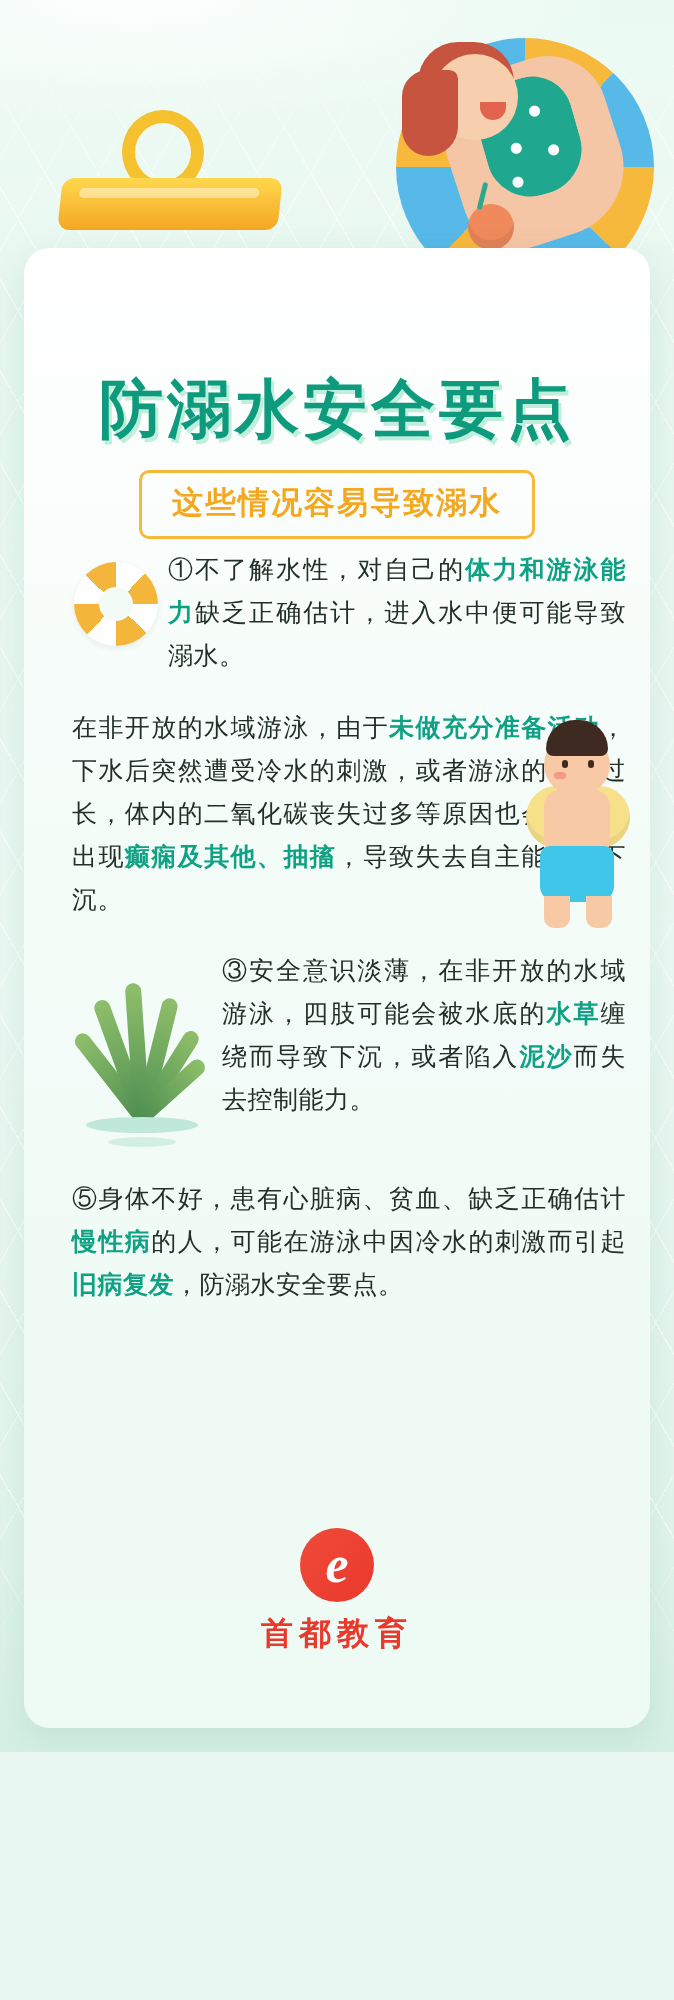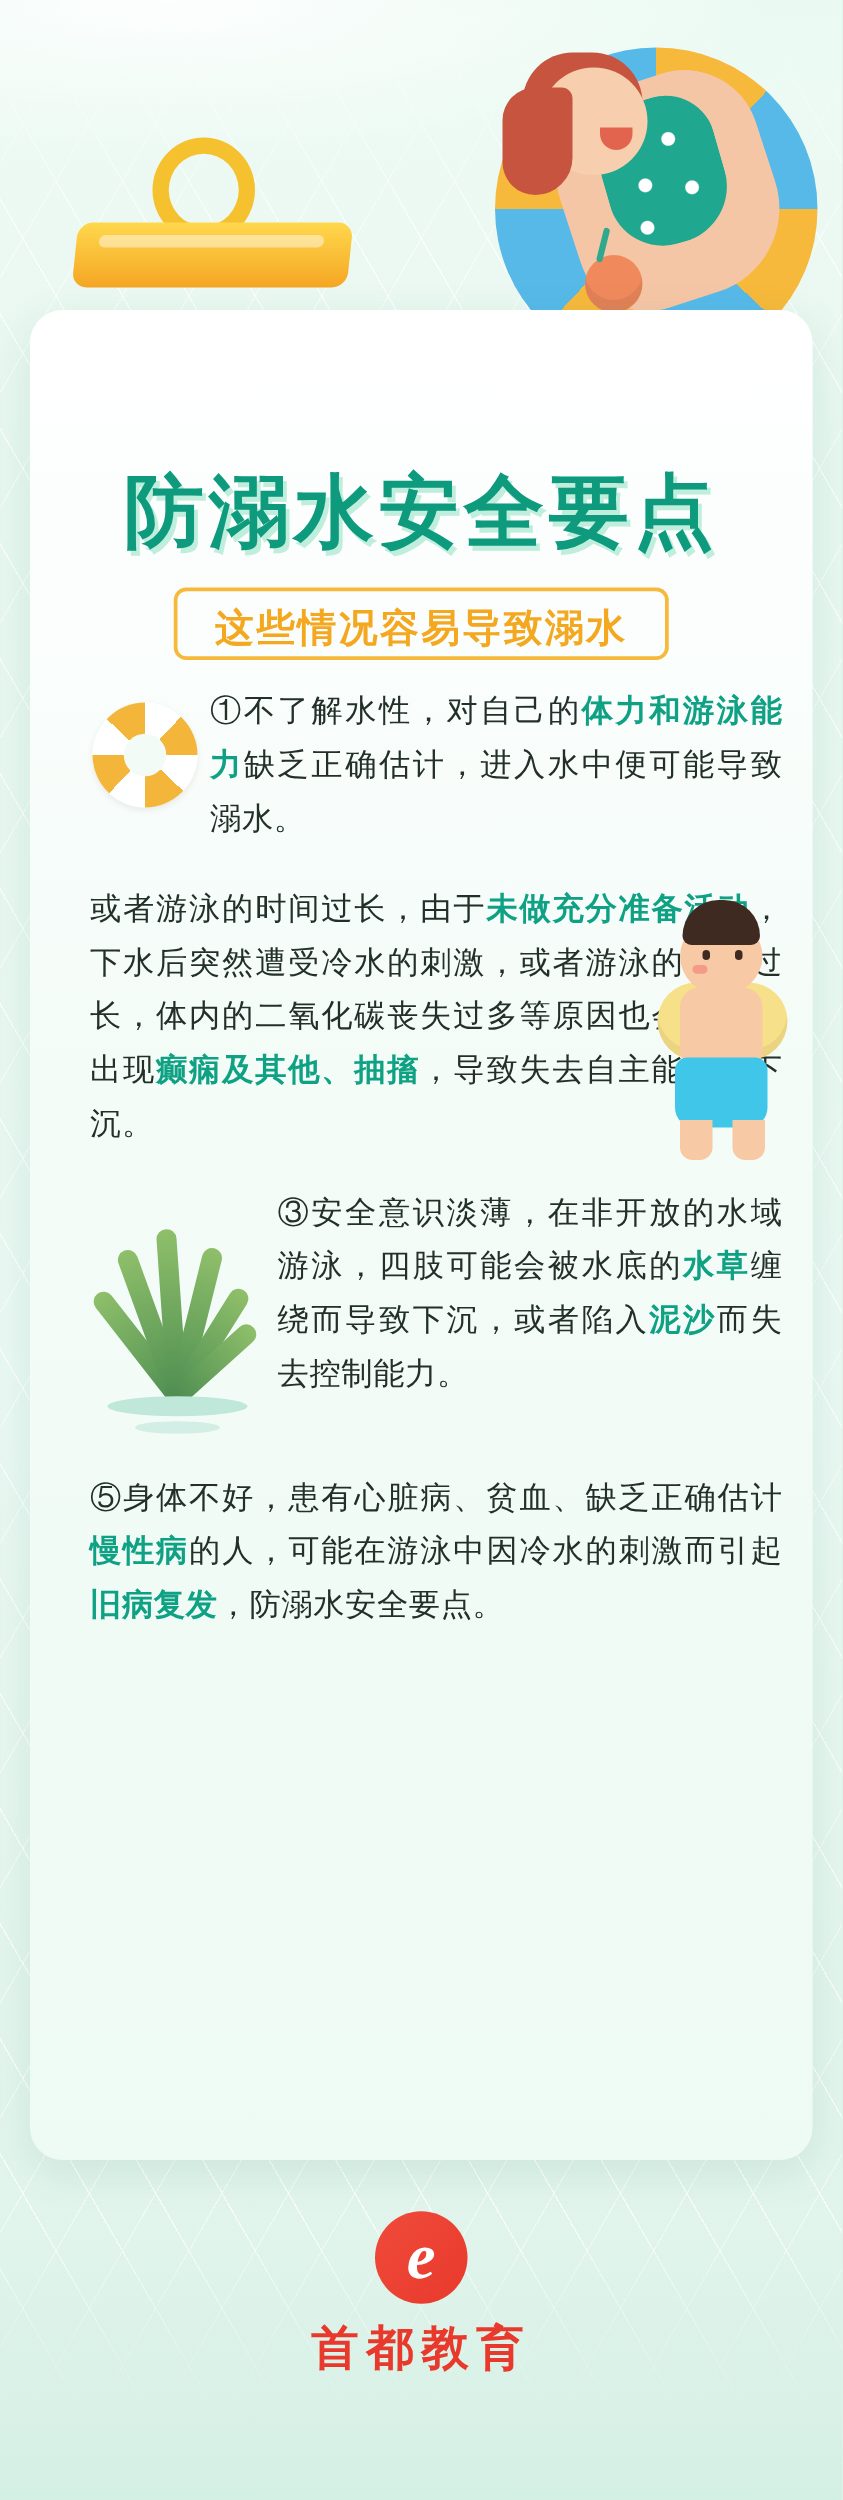"防溺水安全要点" .poster { height: 2000px -> 1752px }
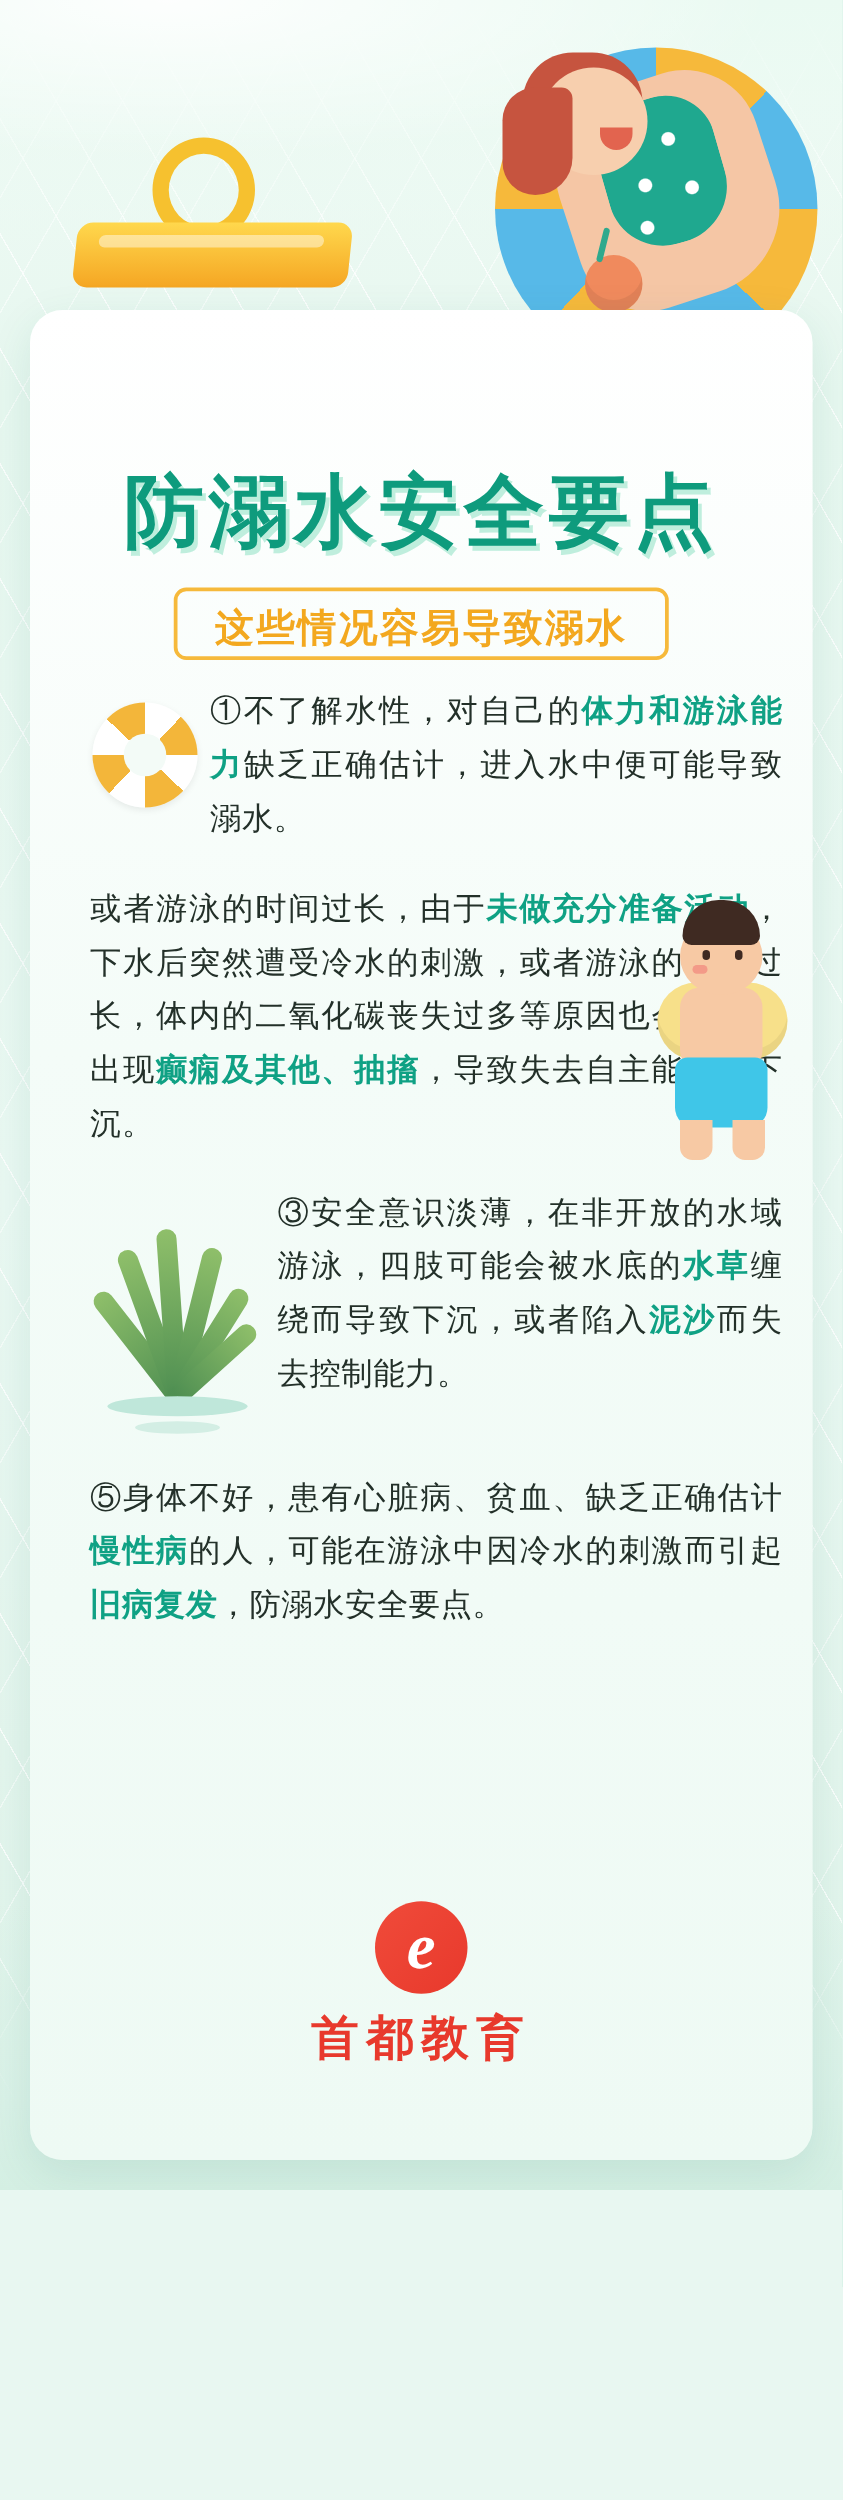"这些情况容易导致溺水" .subtitle { padding: 9px 30px 1px -> 9px 30px 12px }
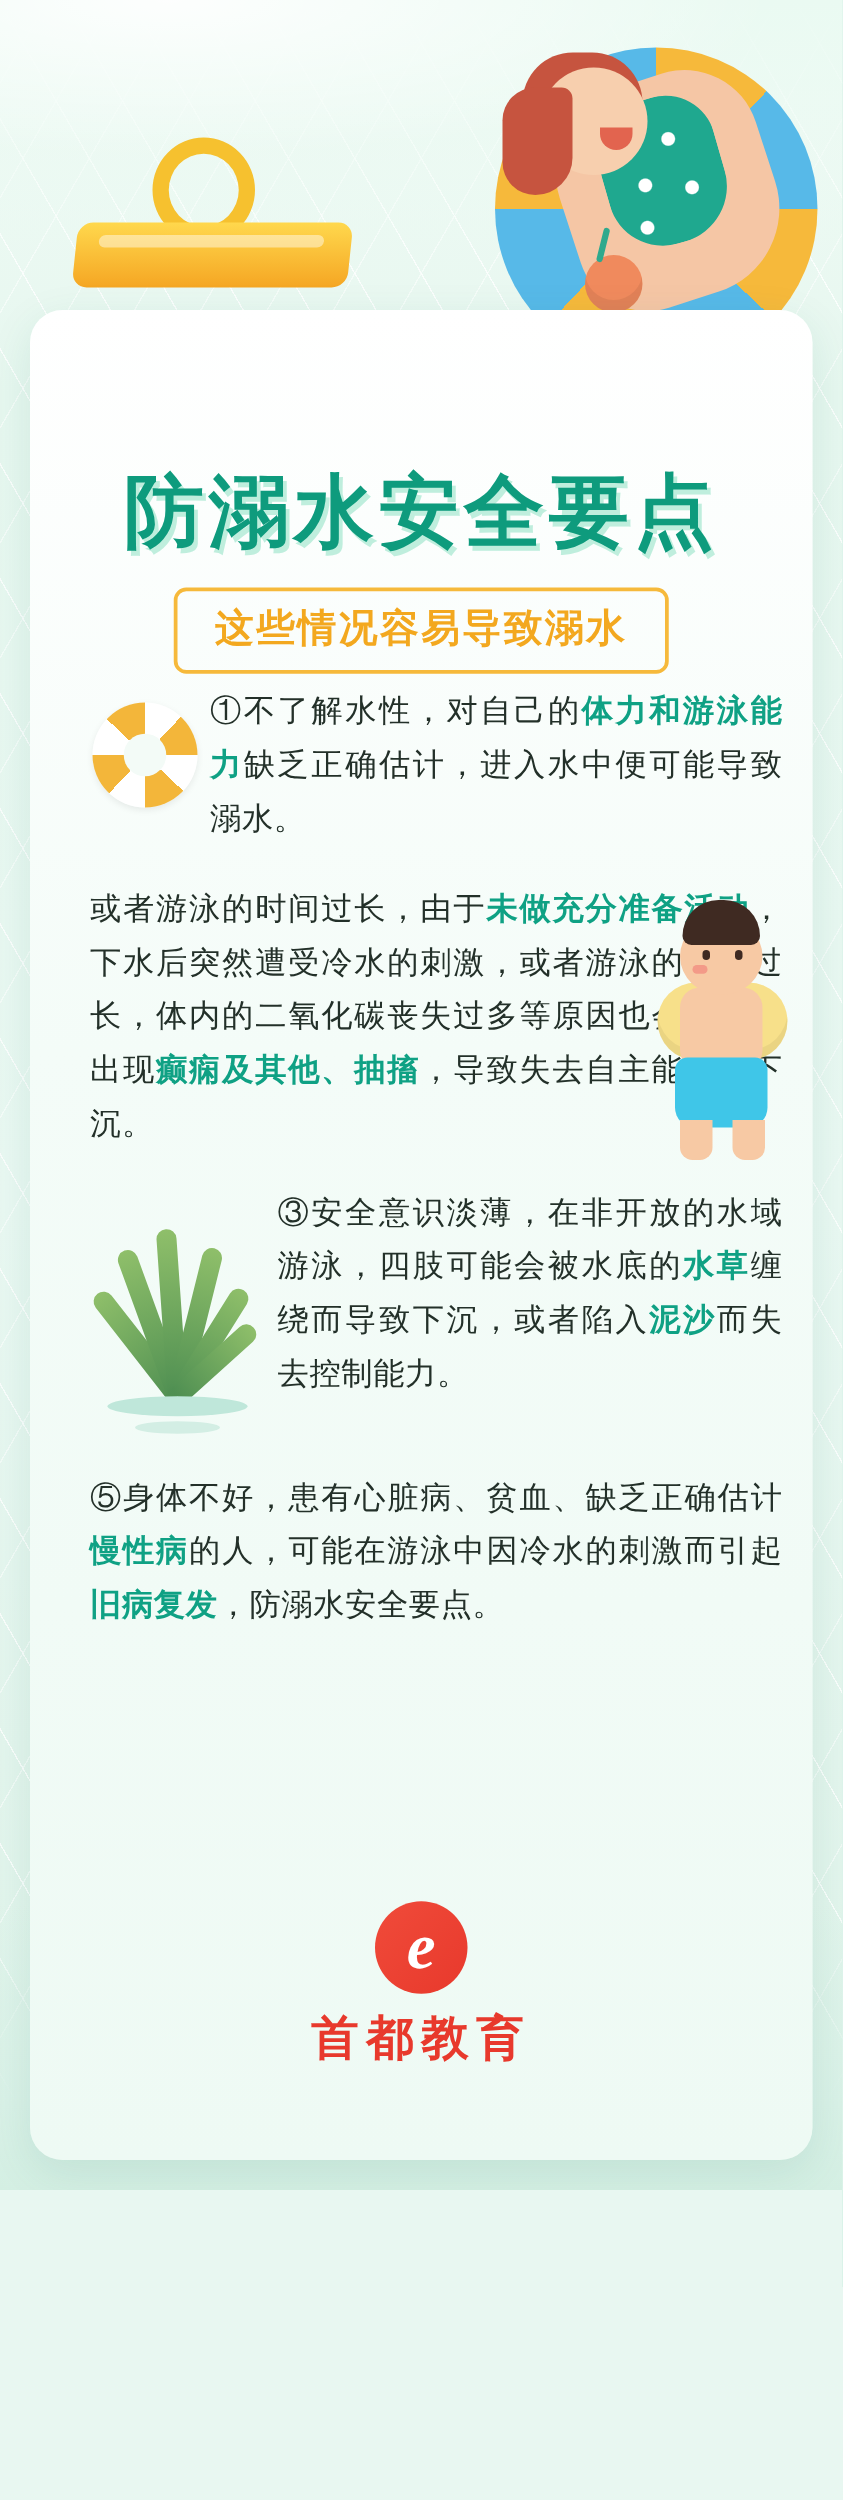"或者游泳的时间过长，由于" span { text: 或者游泳的时间过长 -> 在非开放的水域游泳 }
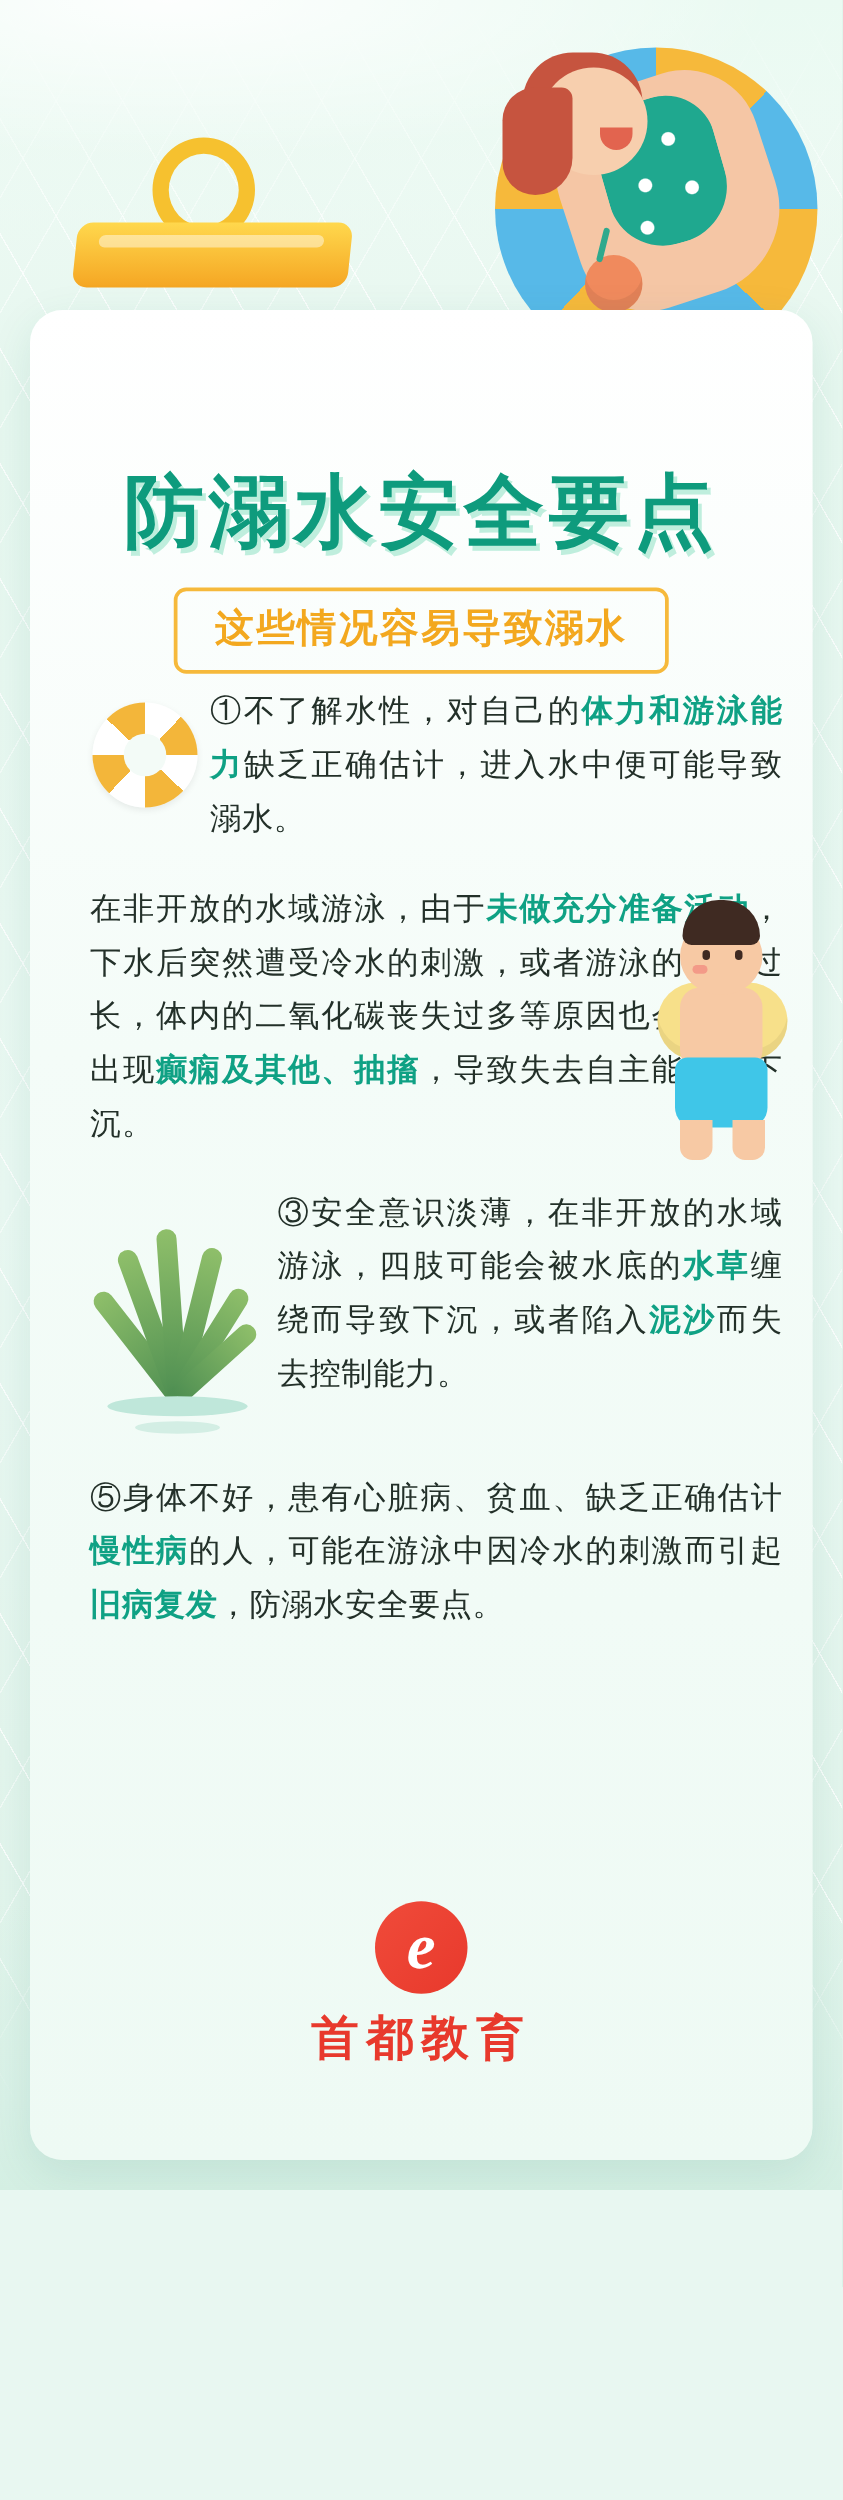"首都教育" .logo-text { font-size: 38px -> 32px }
